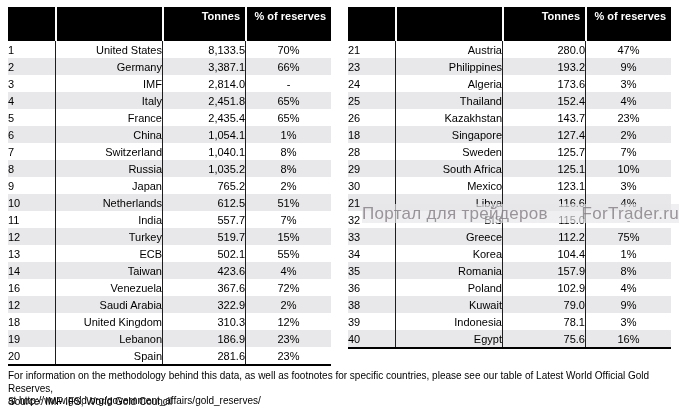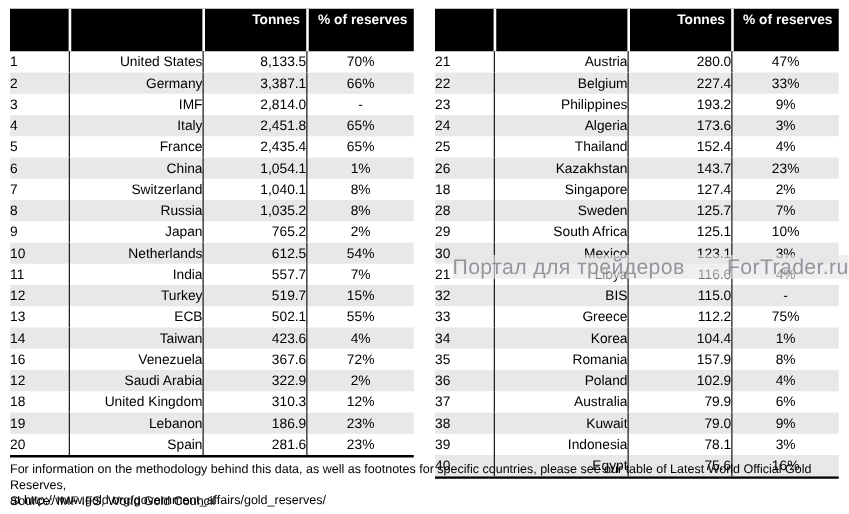"22" tr { html: <tr> <td>22</td> <td>Belgium</td> <td>227.4</td> <td>33%</td> </tr> -> none }
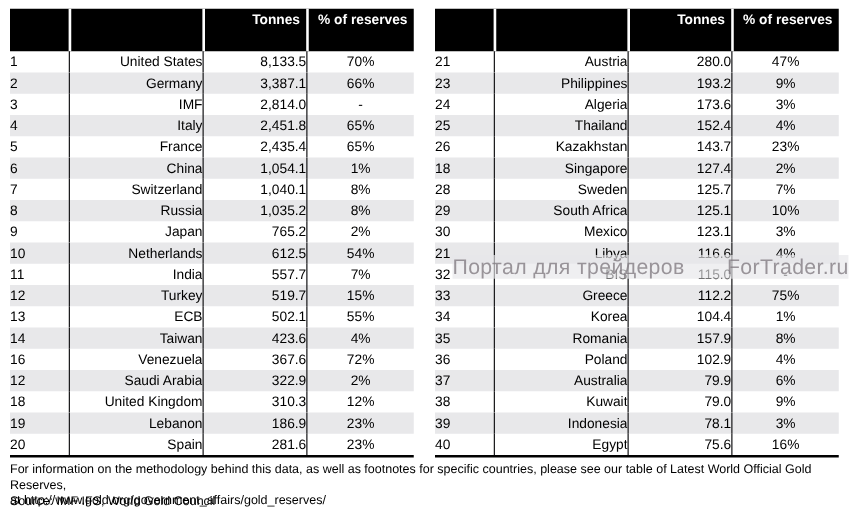"54%" td.c3 { text: 54% -> 51% }
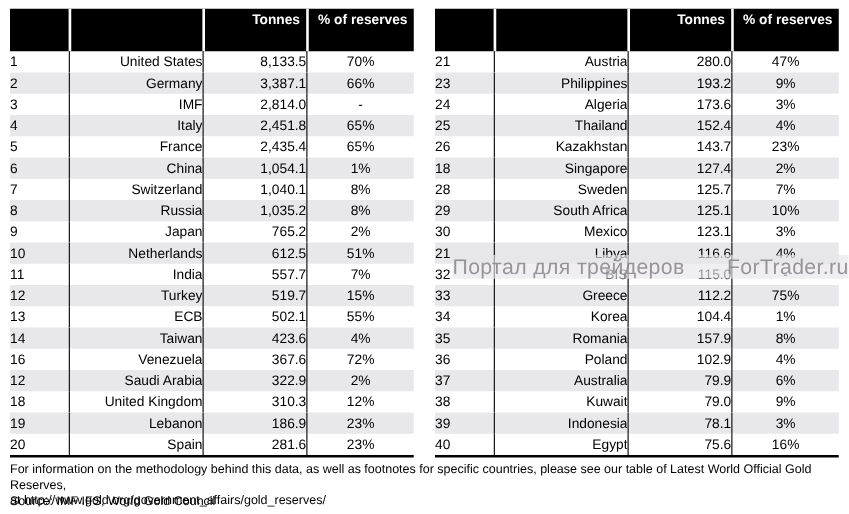"37" tr { html: <tr> <td>37</td> <td>Australia</td> <td>79.9</td> <td>6%</td> </tr> -> none }
